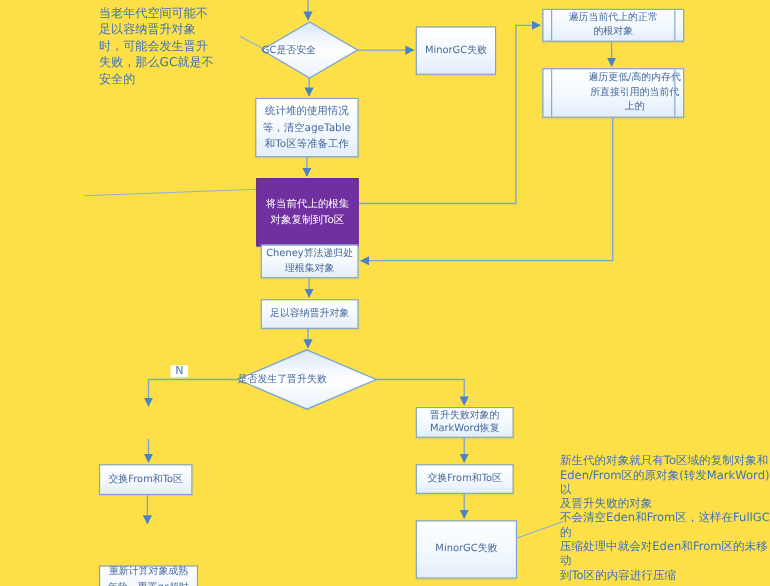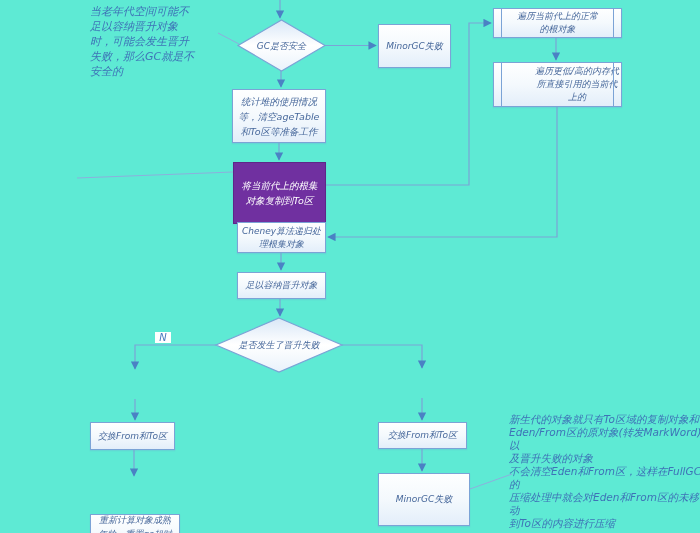"当老年代空间可能不" #canvas { background: #5eead4 -> #fde047; font-style: italic -> none }
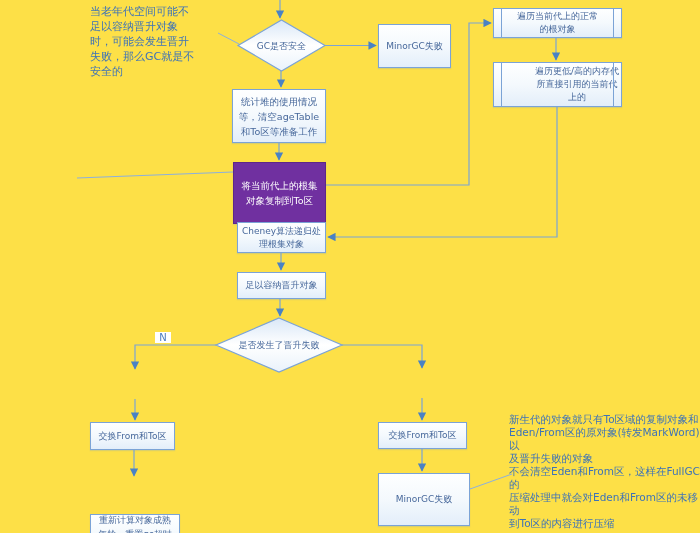"GC是否安全" .diamond-label { text-align: center -> left }
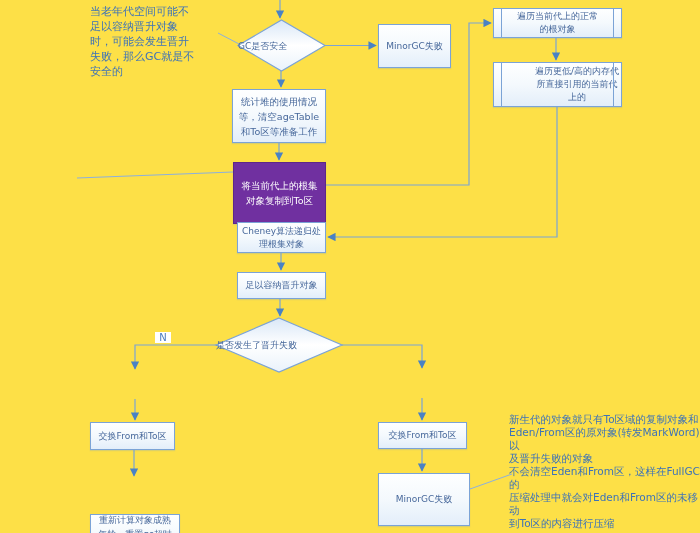"晋升失败对象的" div.node { html: none -> <div>晋升失败对象的 MarkWord恢复</div> }
